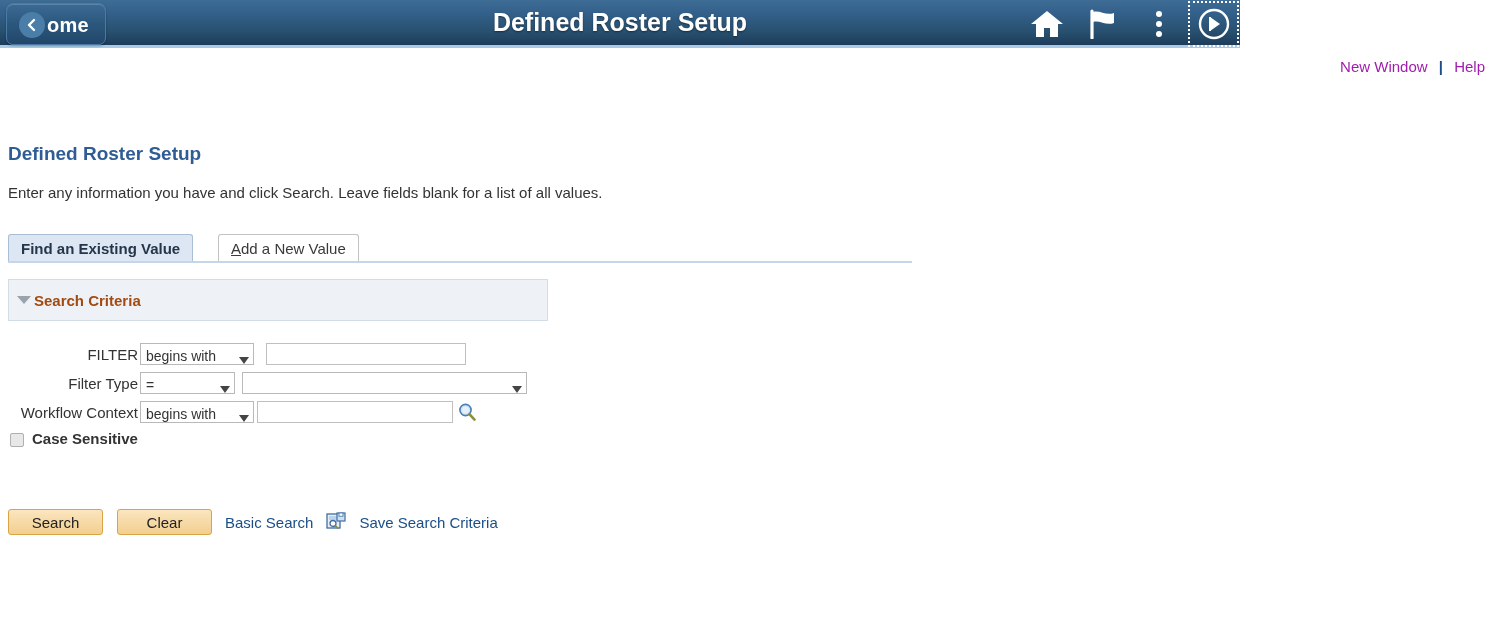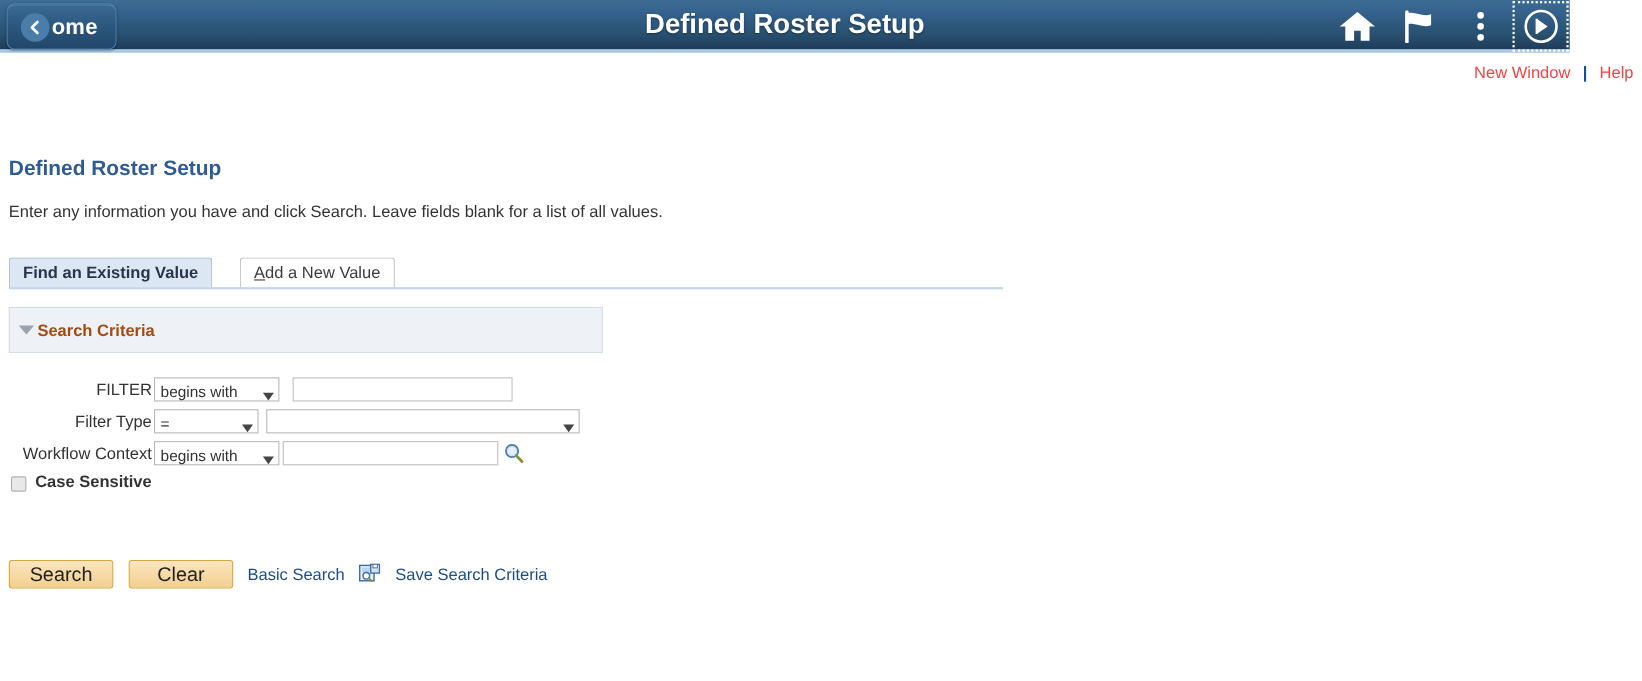"ome" .header { width: 1427px -> 1240px }
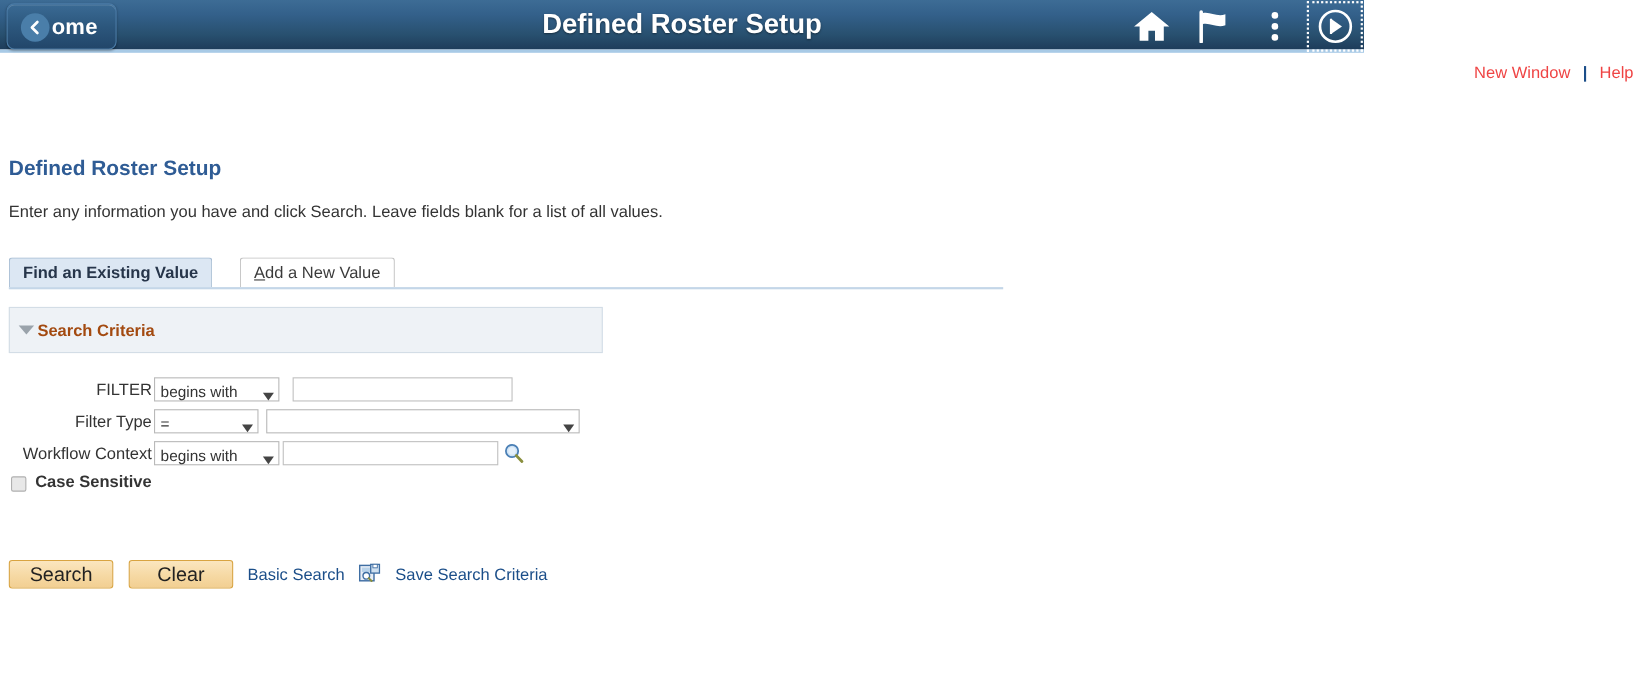"New Window" .util-links a { color: #ef4444 -> #a21caf }
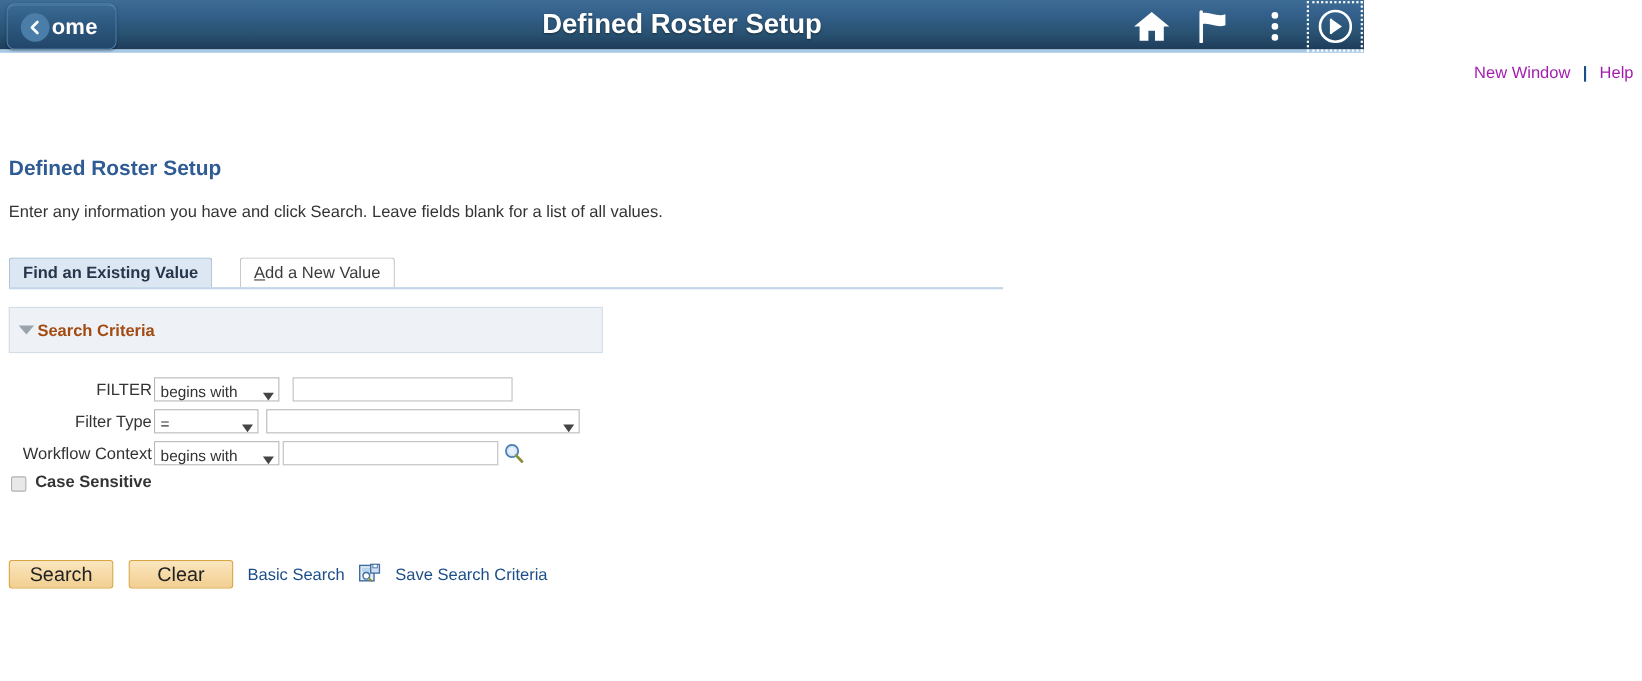"Search" .btn { font-size: 18px -> 15px }
